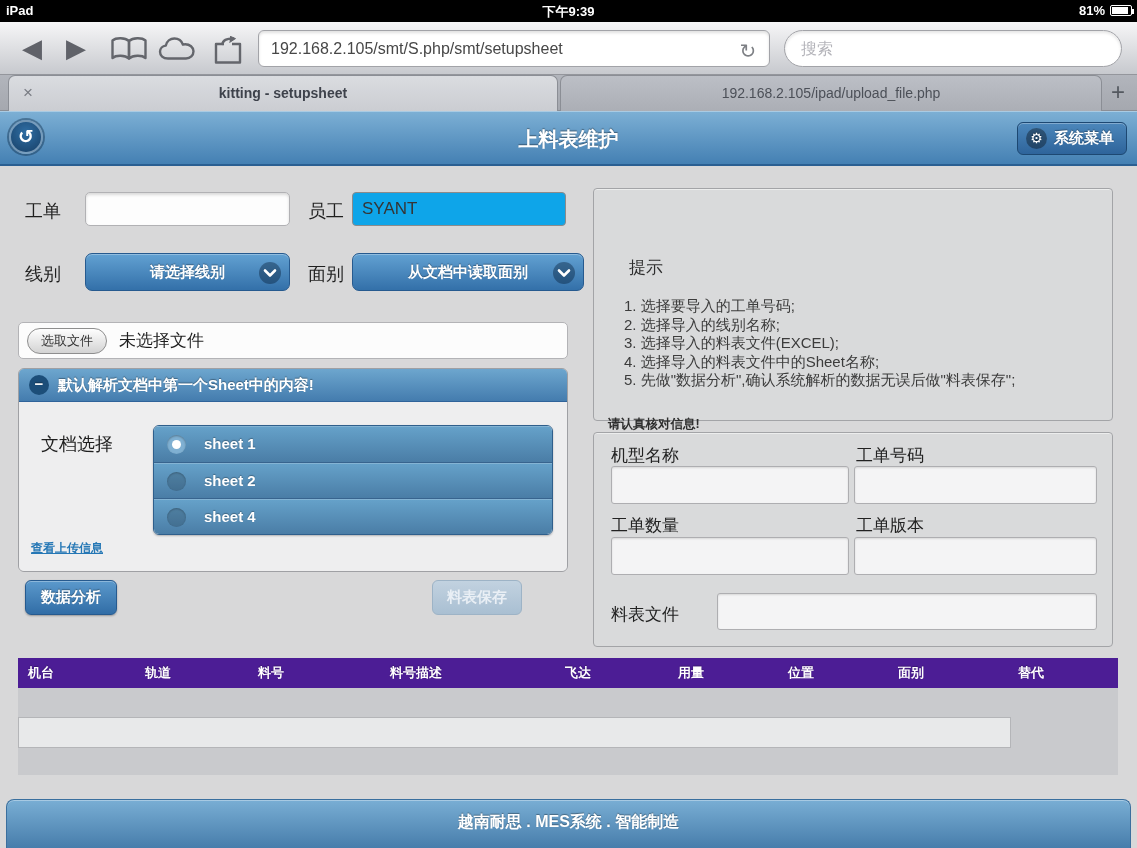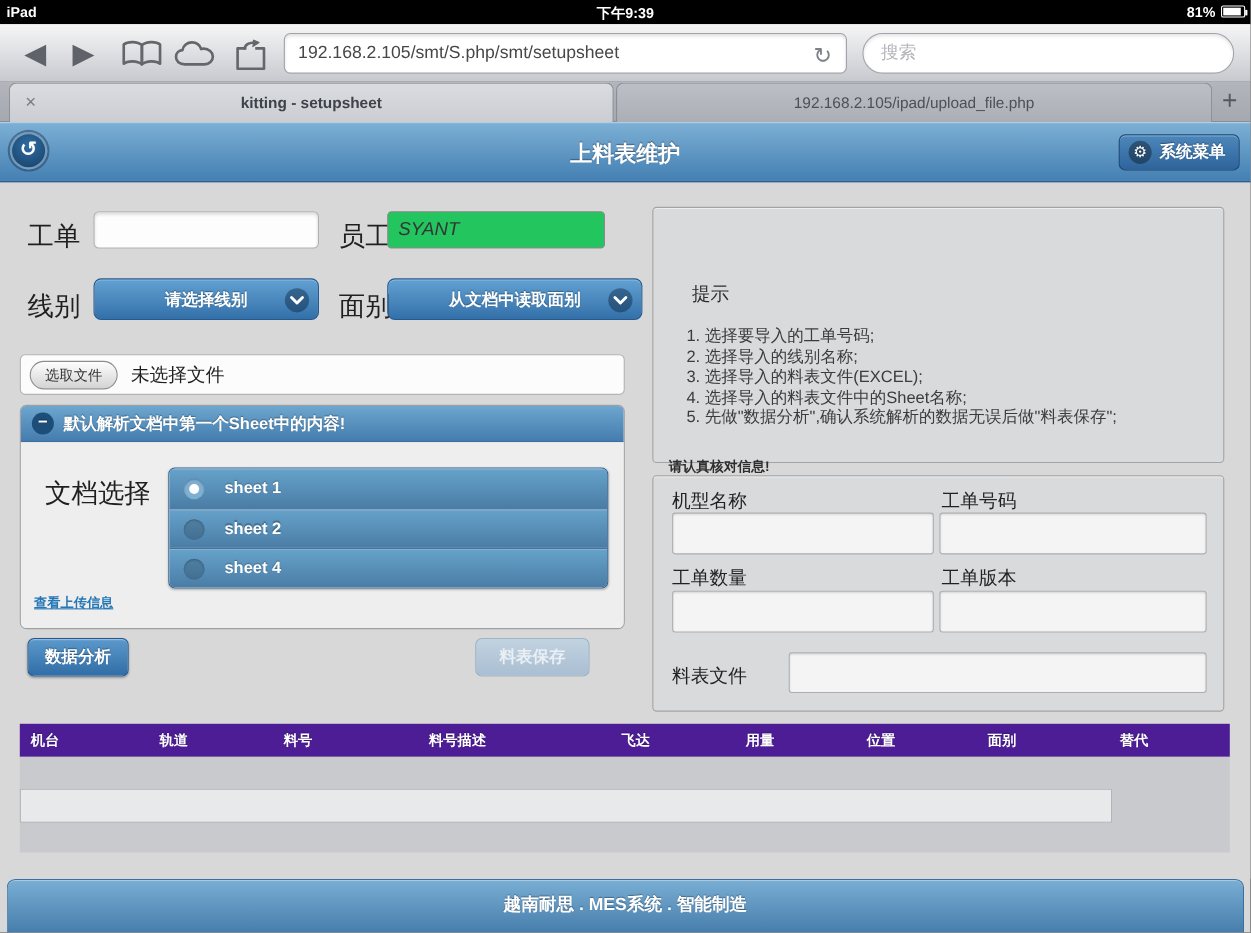"工单" .lbl { font-size: 24px -> 18px }
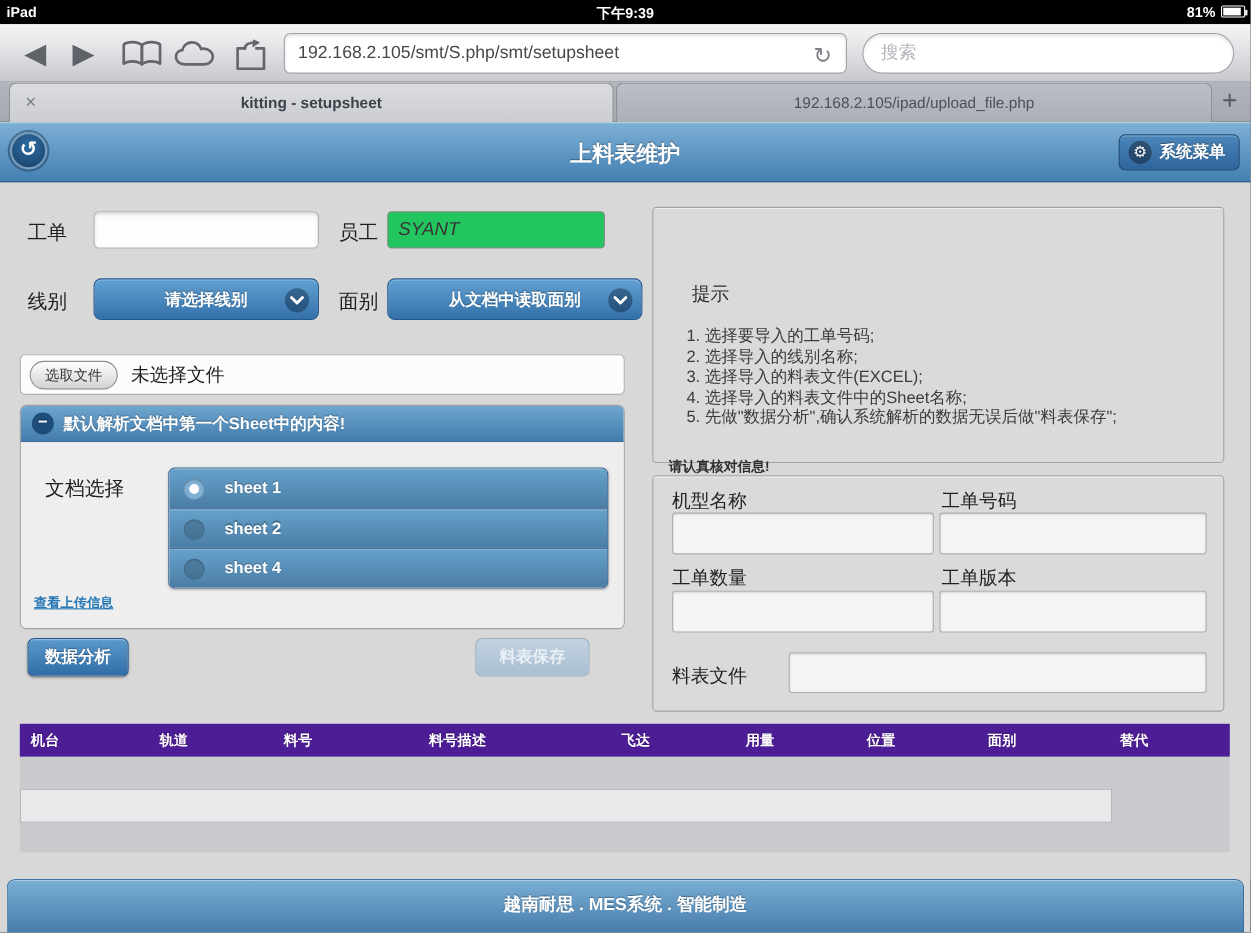"SYANT" .emp-field { background: #22c55e -> #0ea5e9; font-style: italic -> none; width: 198px -> 214px }
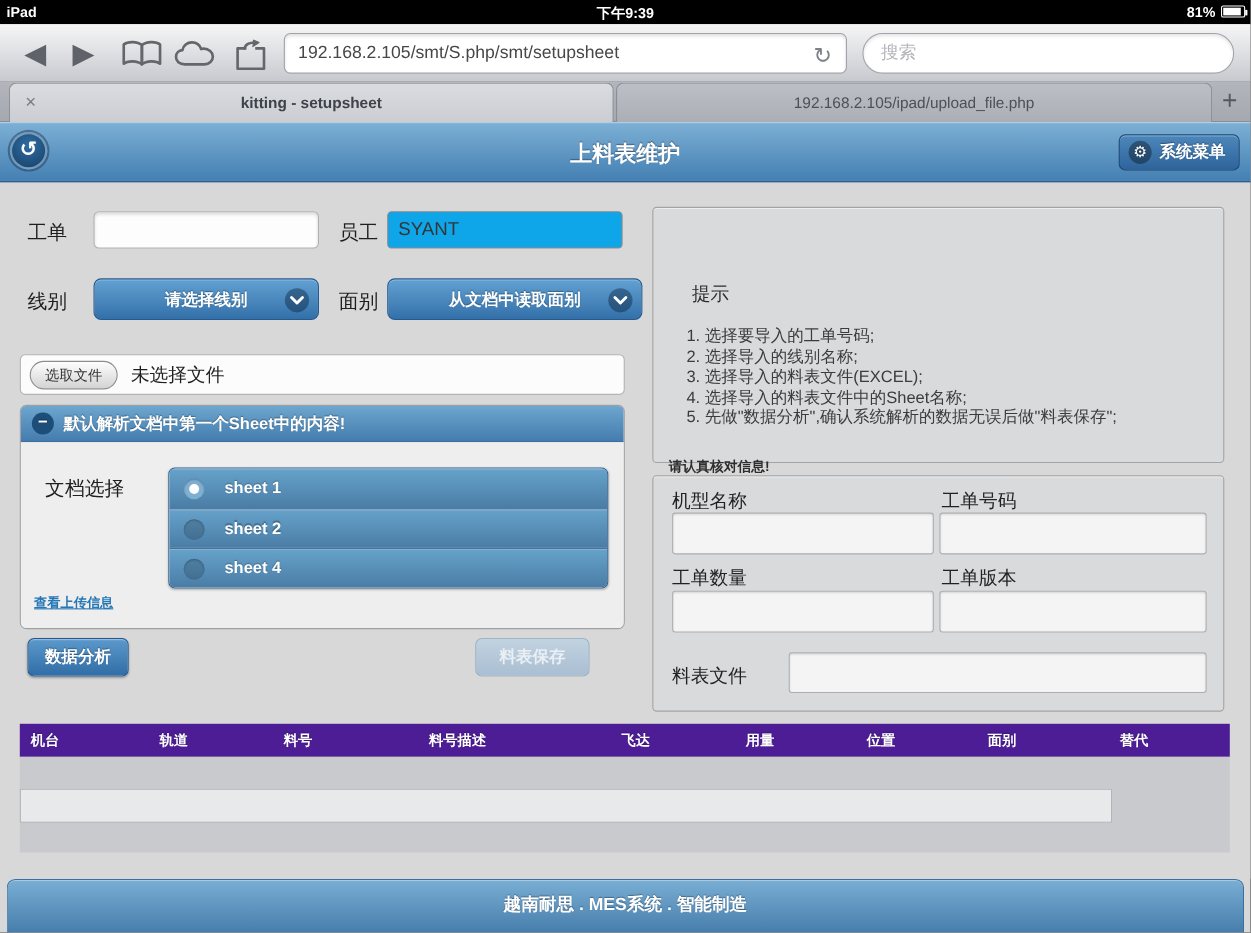"料表保存" .btn-disabled { width: 104px -> 90px }
